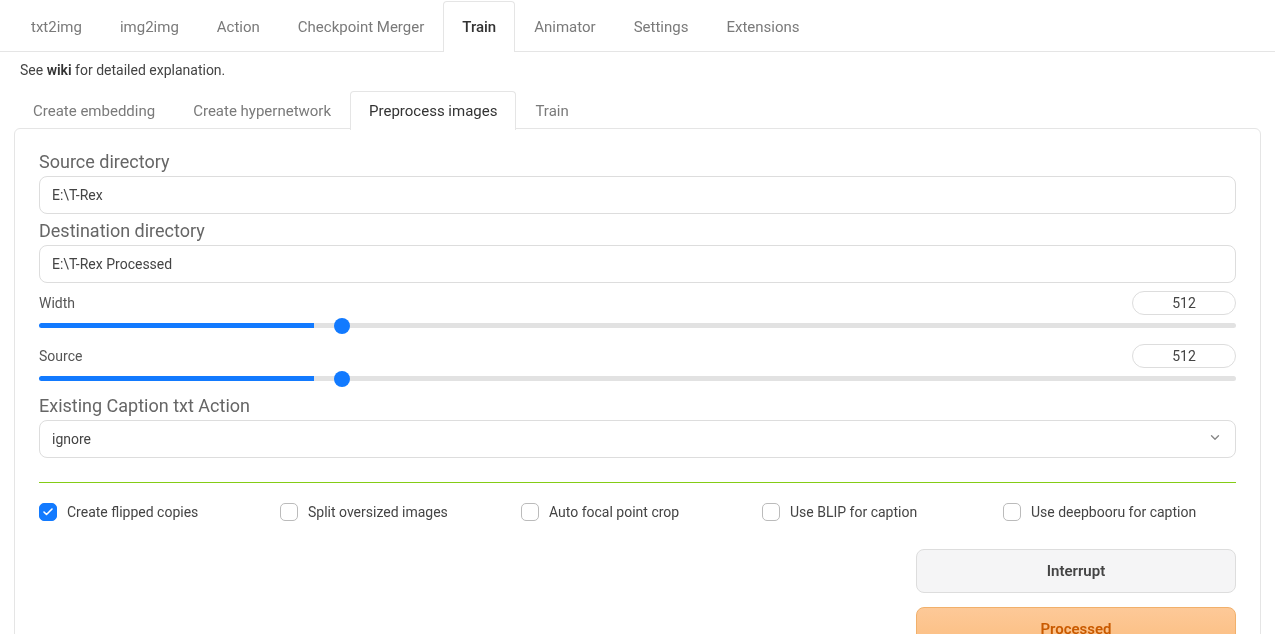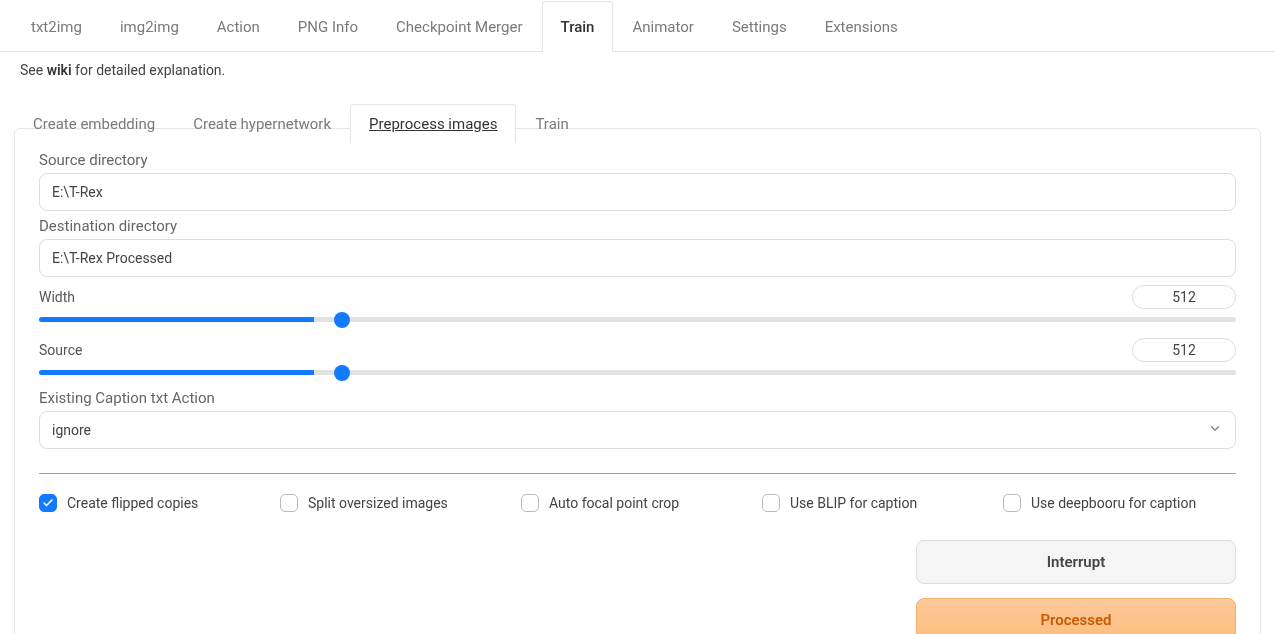"PNG Info" div.top-tab { html: <div>PNG Info</div> -> none }
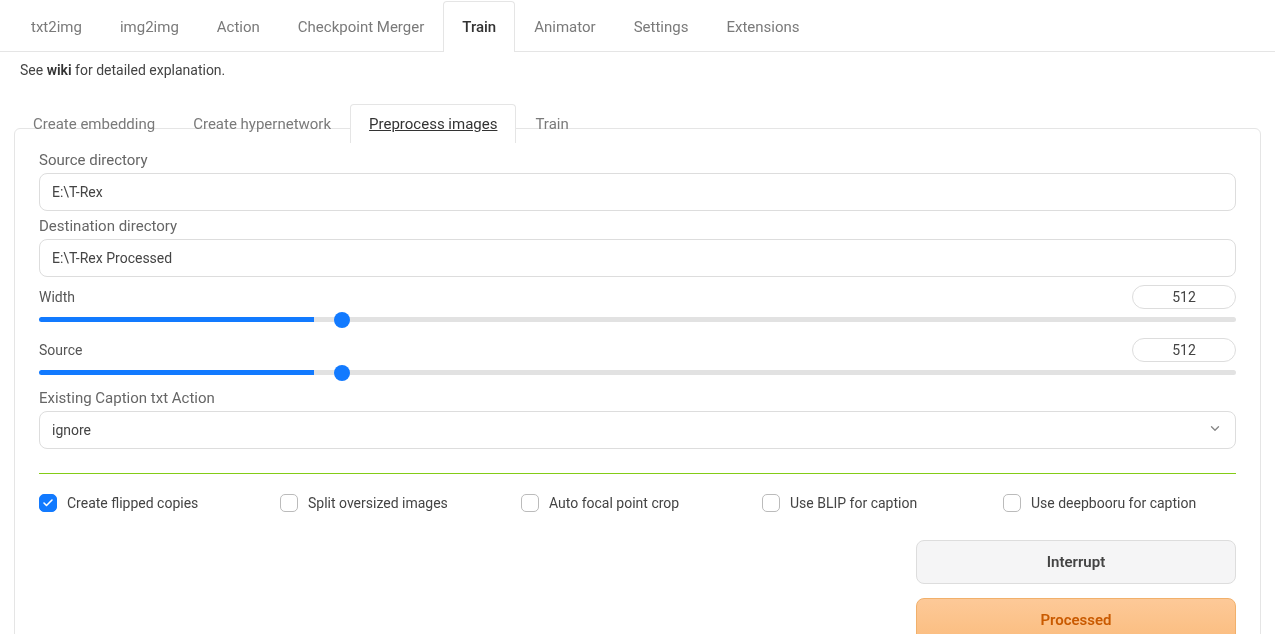"Create embedding" .sub-tab { top: 14px -> 1px }
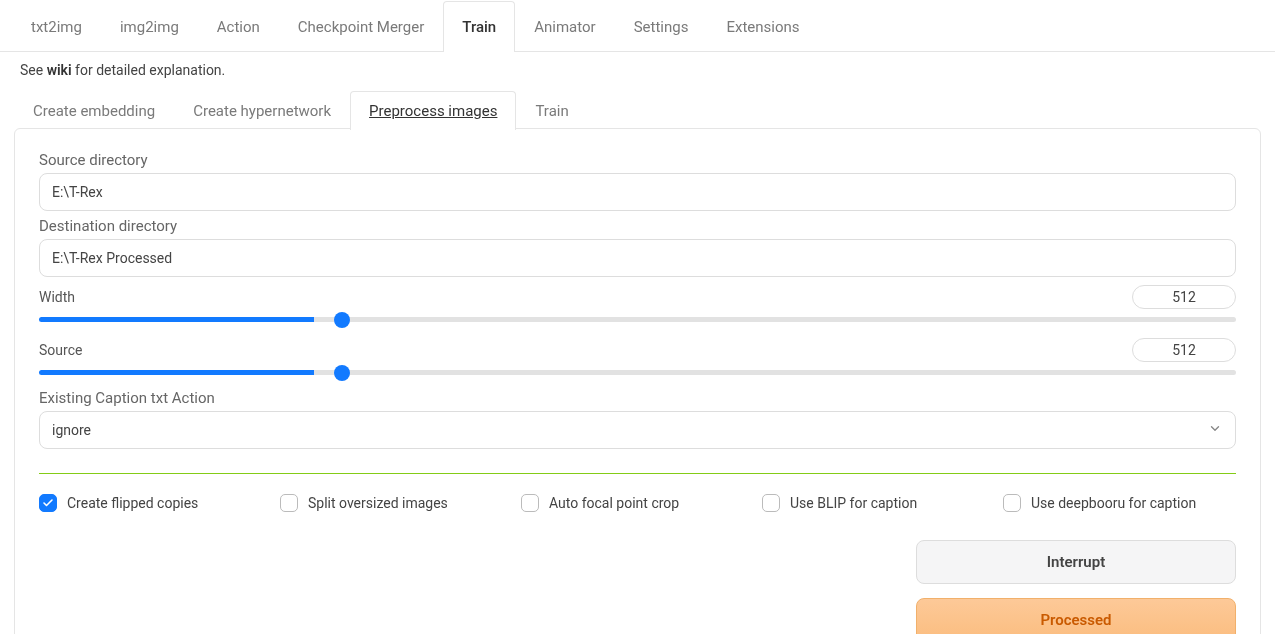"Preprocess images" .sub-tab.active { text-decoration: underline -> none }
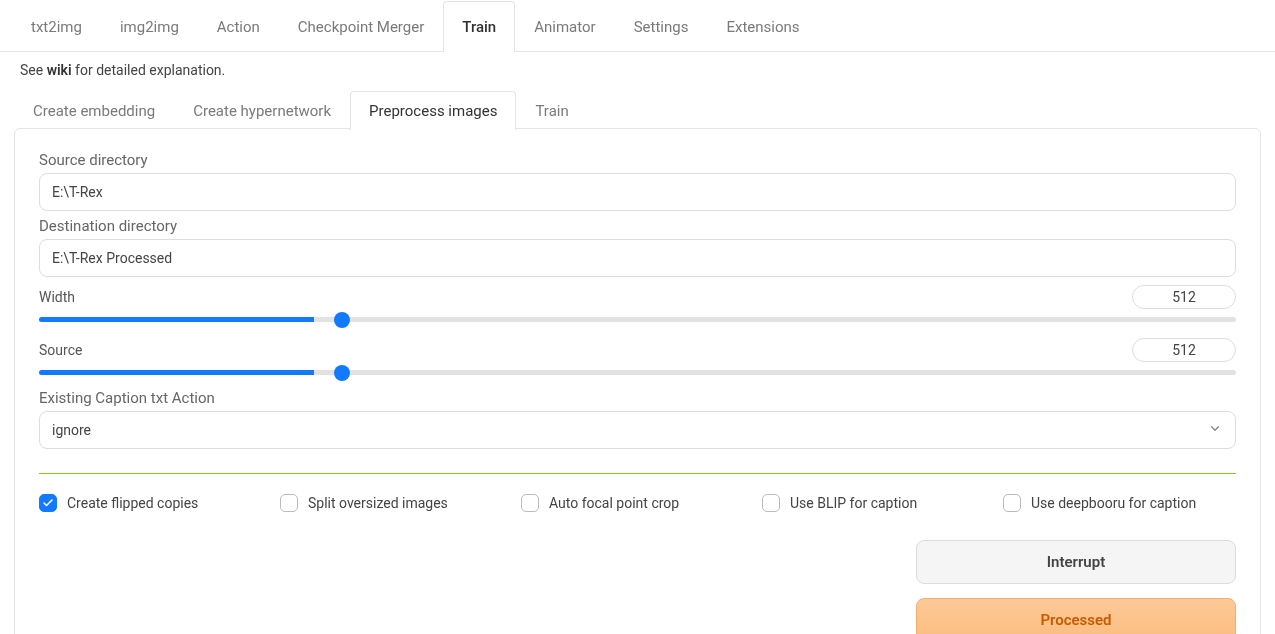"Source directory" .form-label { font-size: 15px -> 18px }
